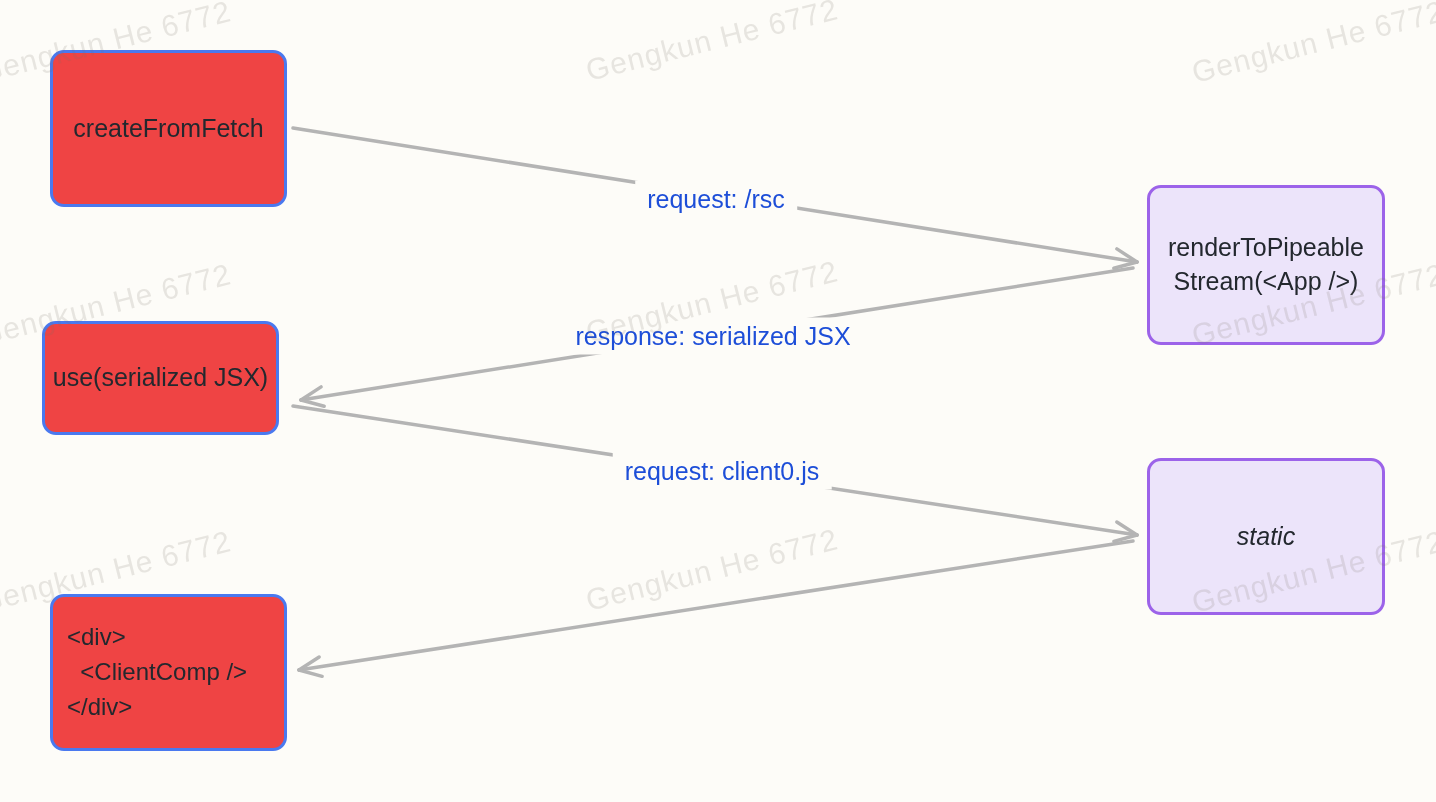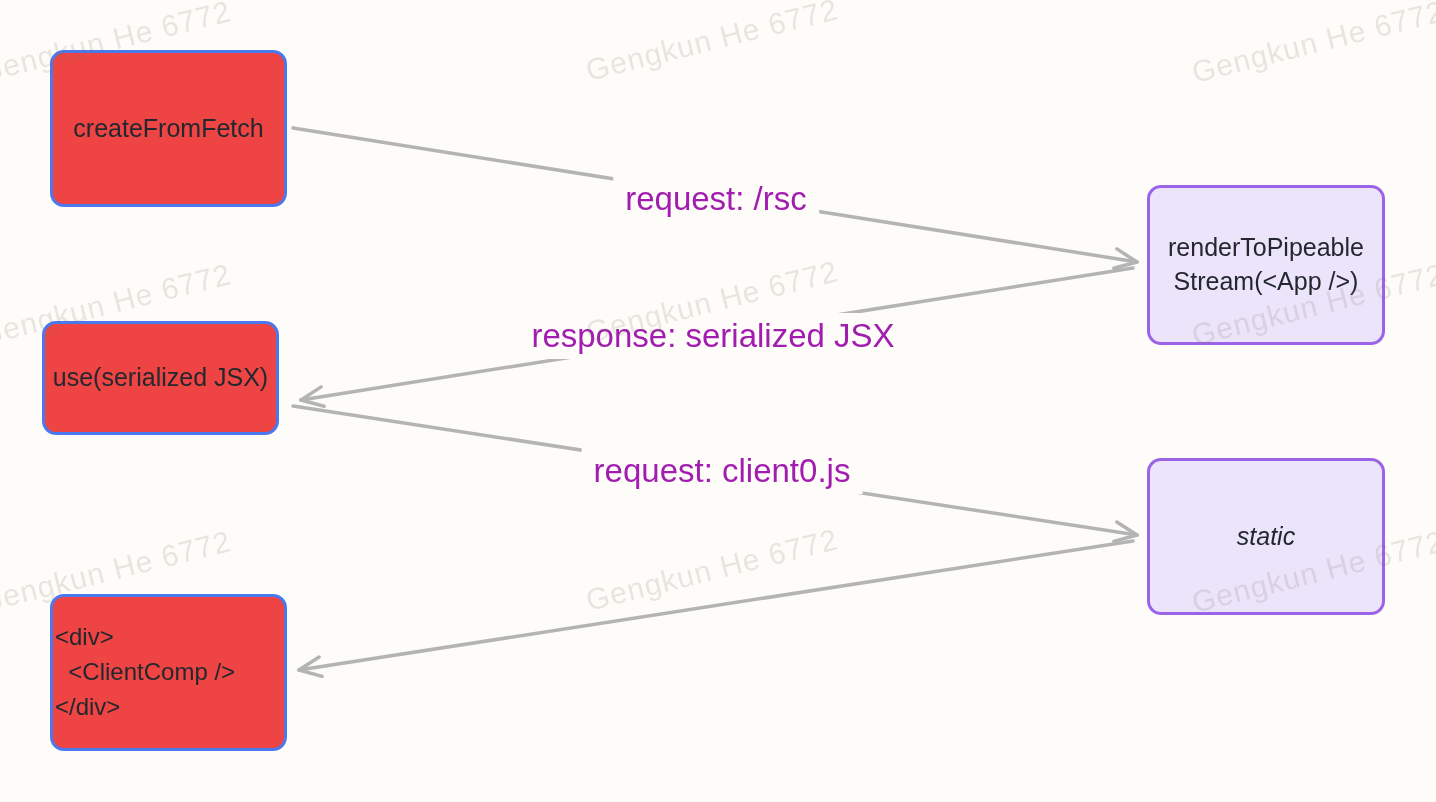"request: /rsc" .edge-label { color: #a21caf -> #1d4ed8; font-size: 33px -> 25px }
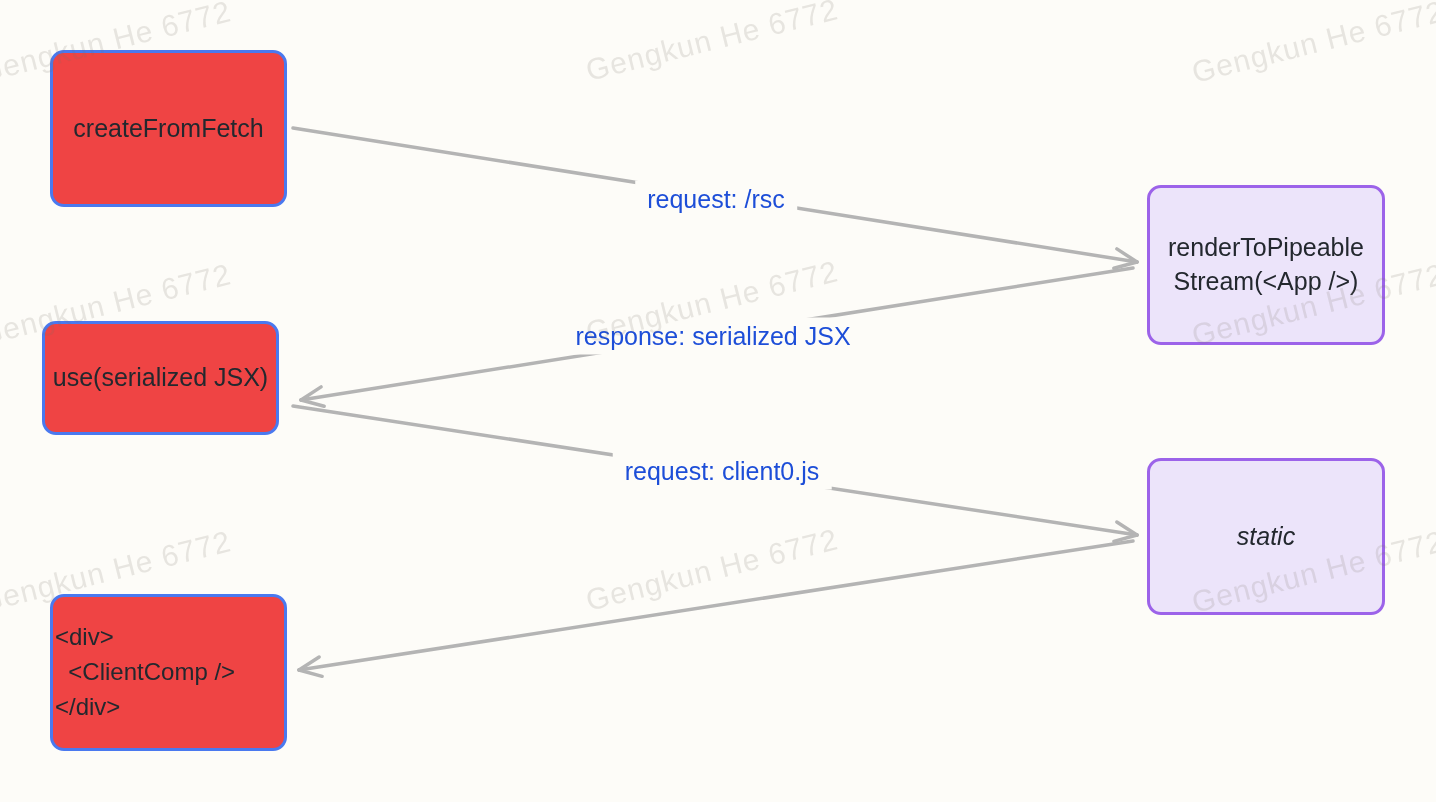"<div>" .n5 { padding-left: 2px -> 14px }
